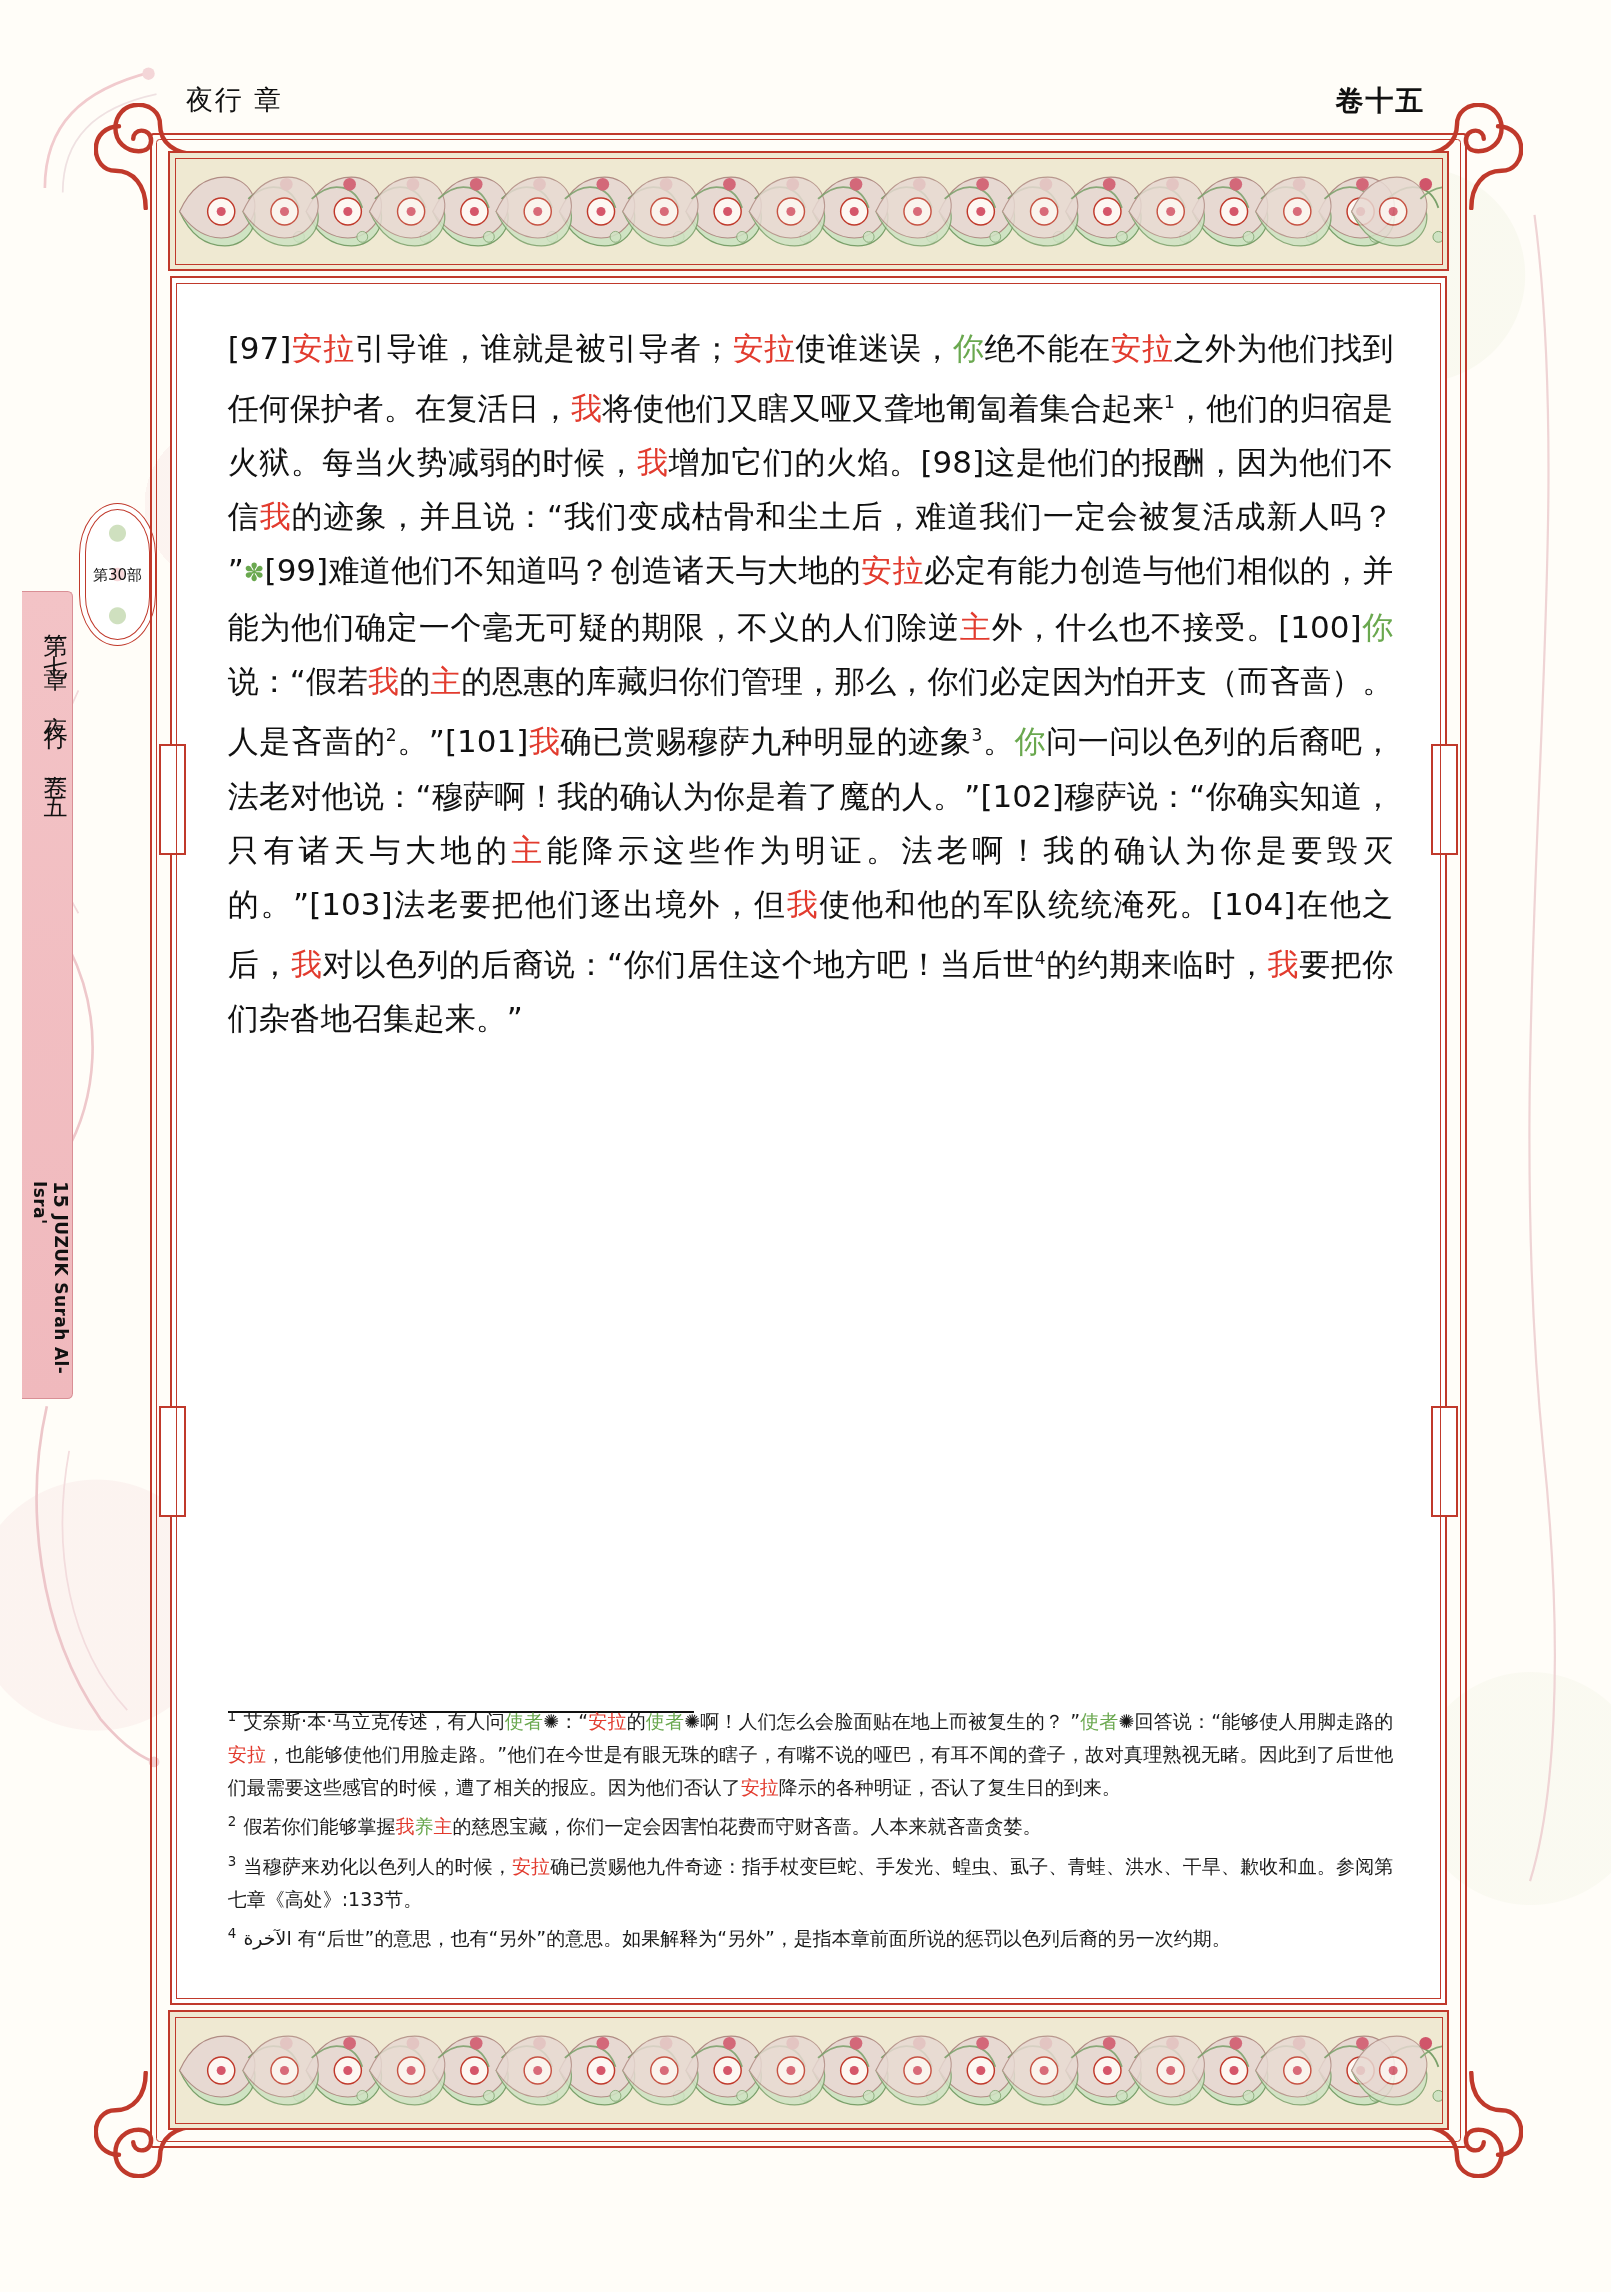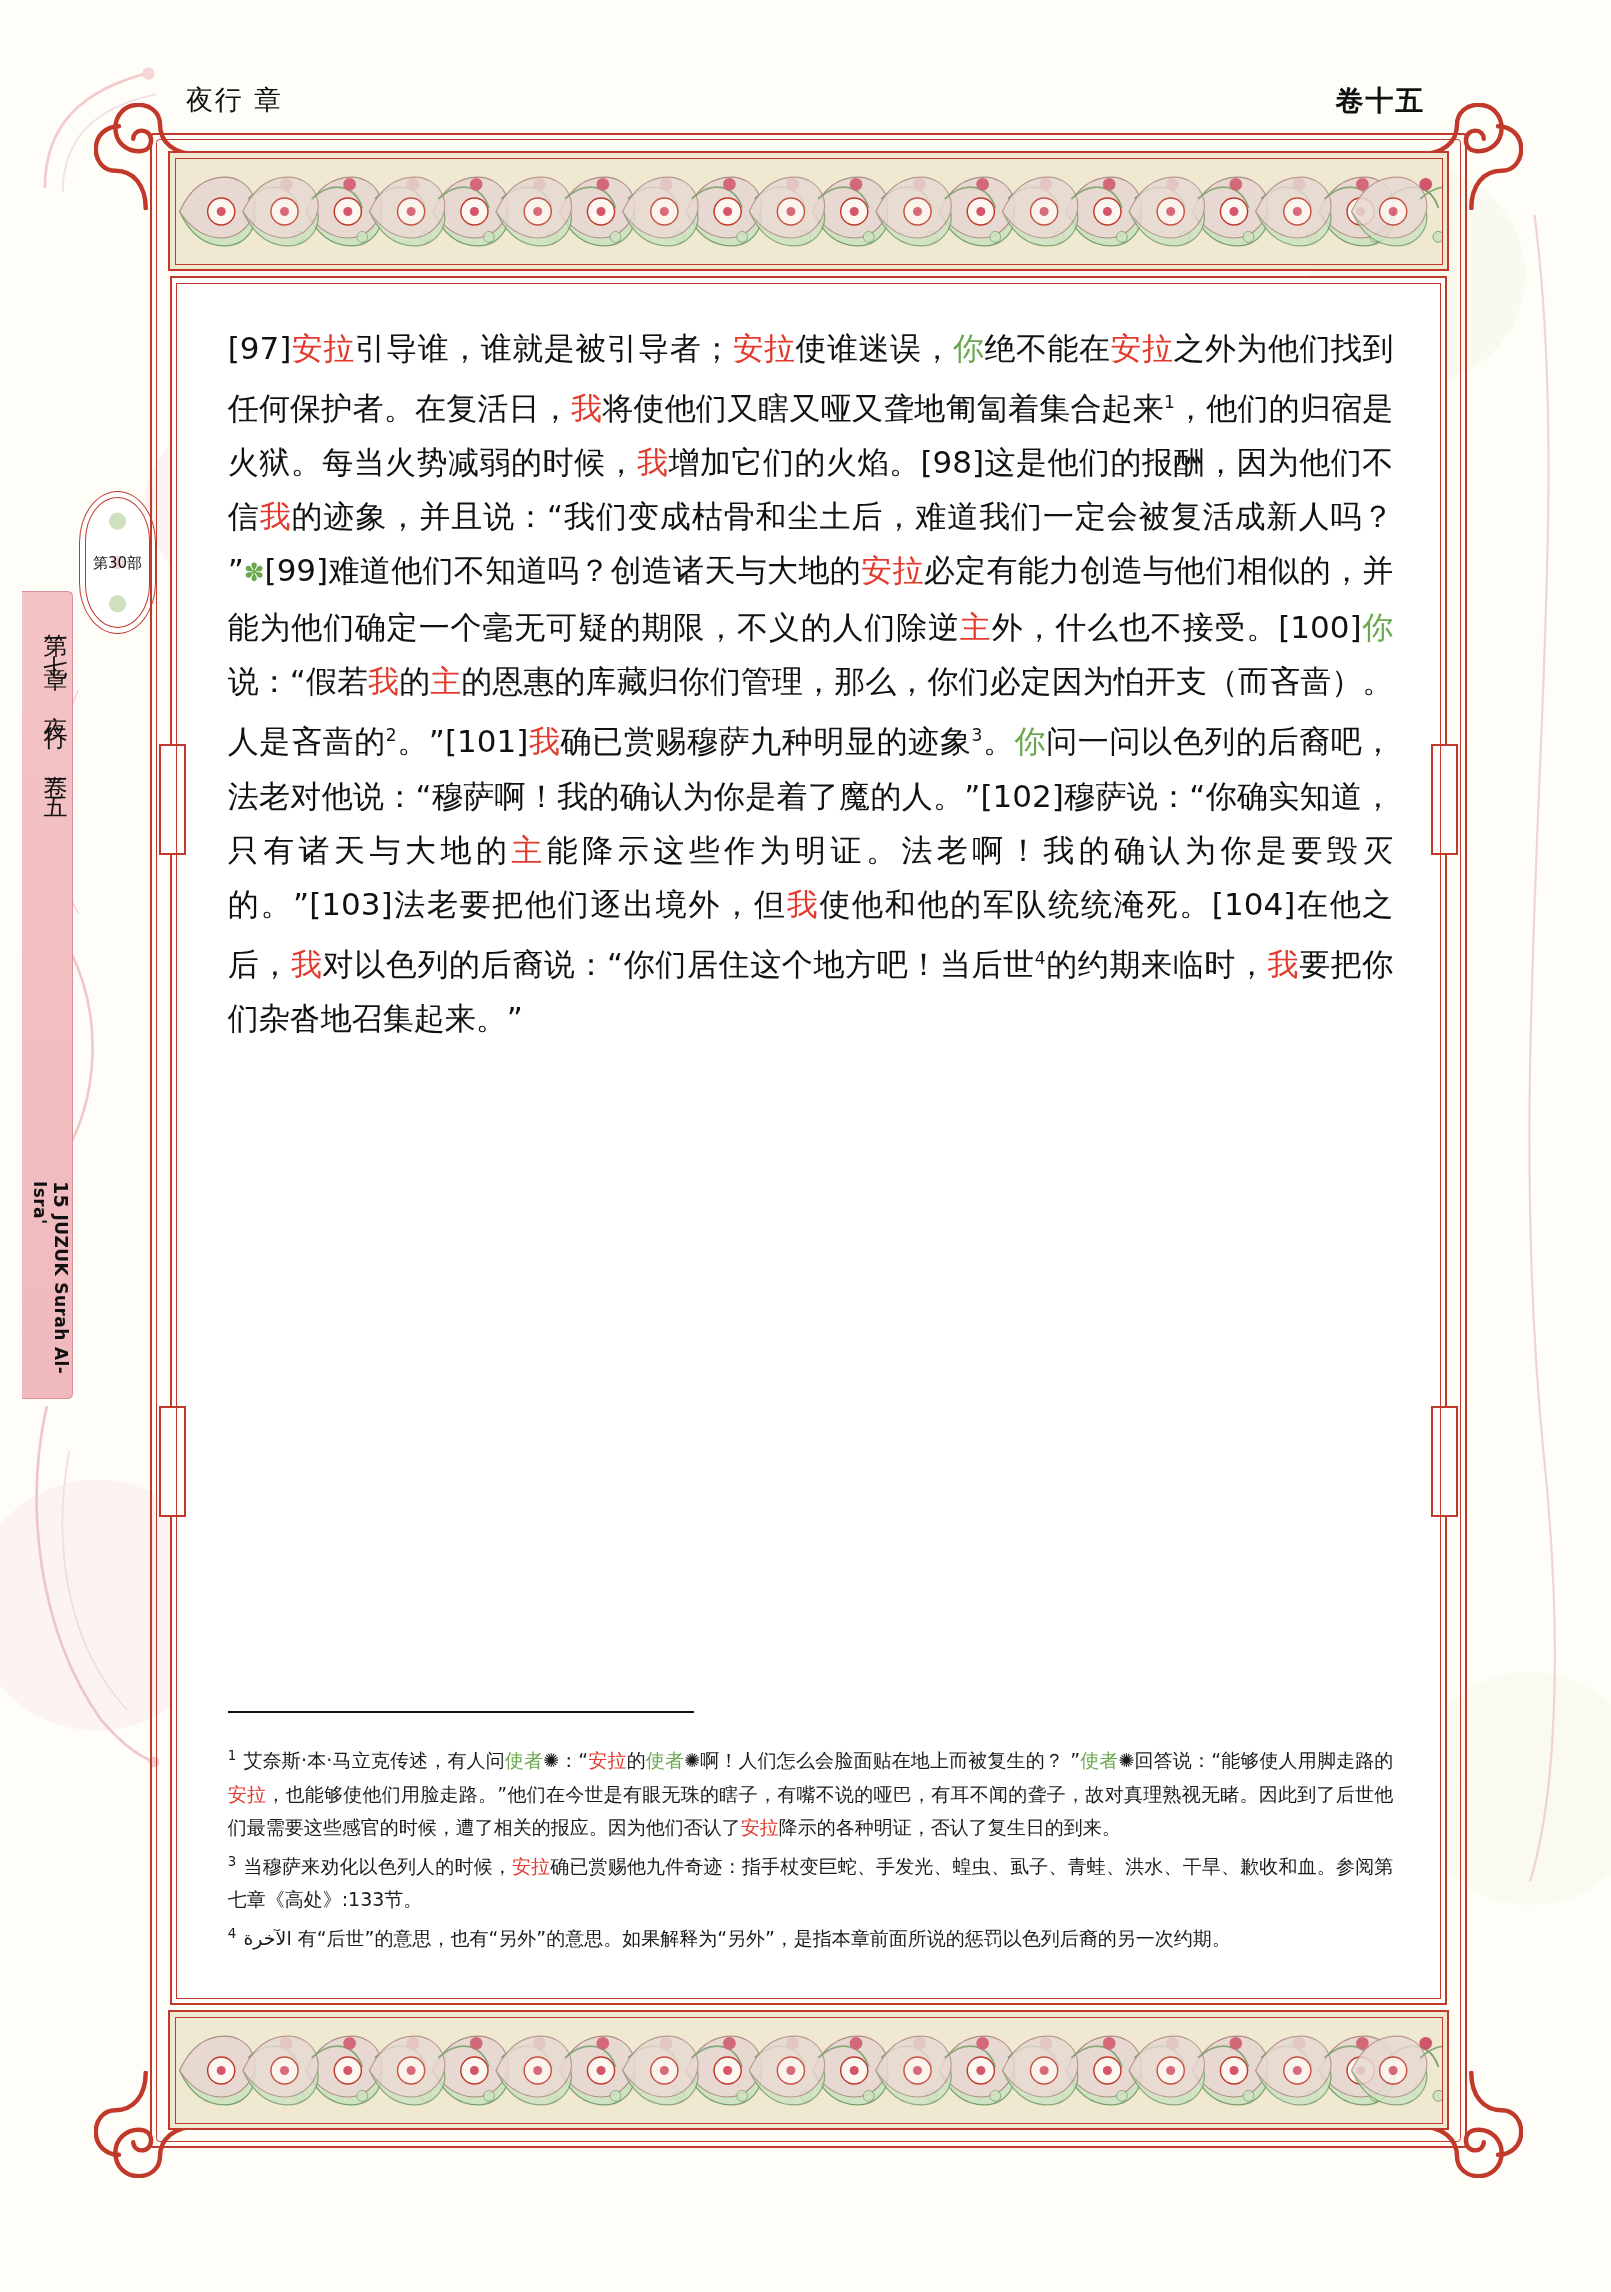"第30部" #juz-badge { top: 491px -> 503px }
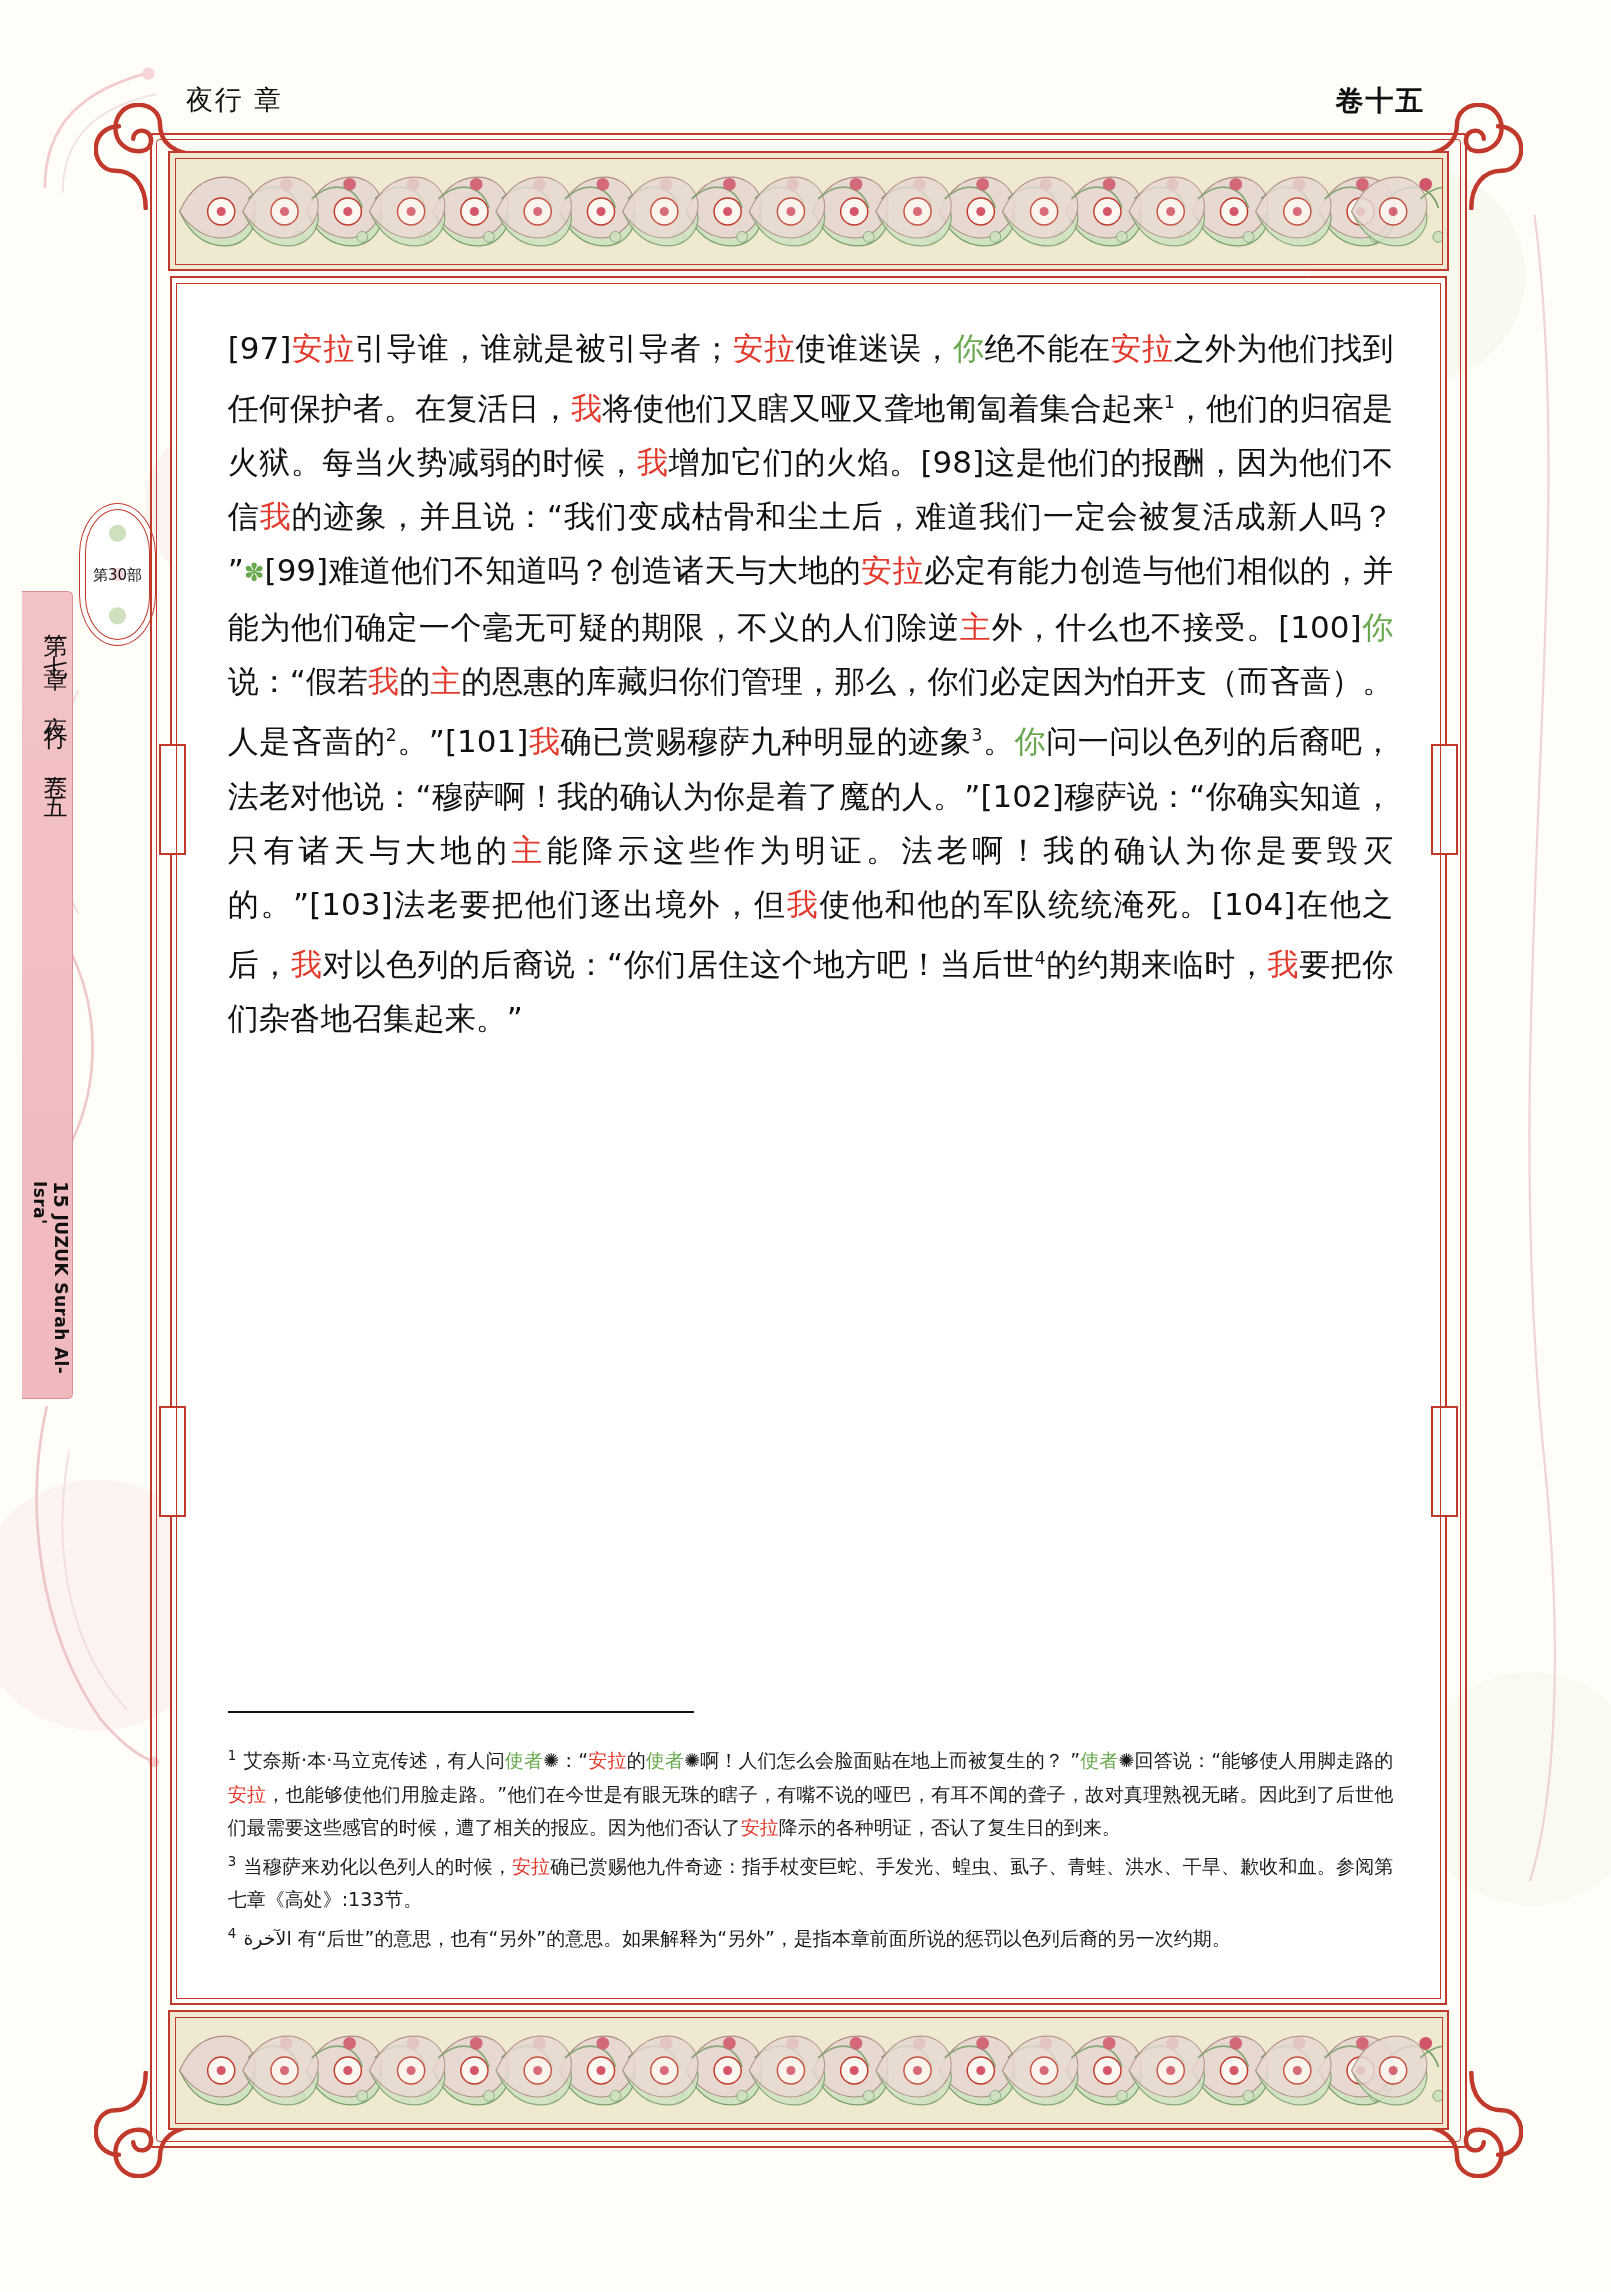"2 假若你们能够掌握我养主的慈恩宝藏，你们一定会因害怕花费而守财吝啬。人本来就吝啬贪婪。" p.fn { html: none -> <p><span>2</span>假若你们能够掌握<span>我</span><span>养</span><span>主</span>的慈恩宝藏，你们一定会因害怕花费而守财吝啬。人本来就吝啬贪婪。</p> }
